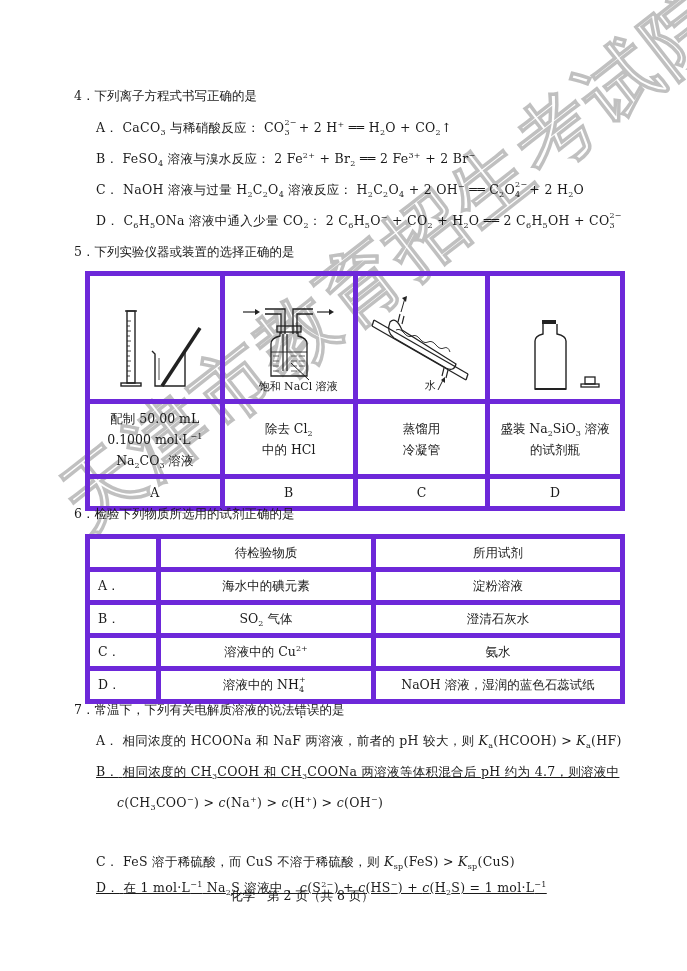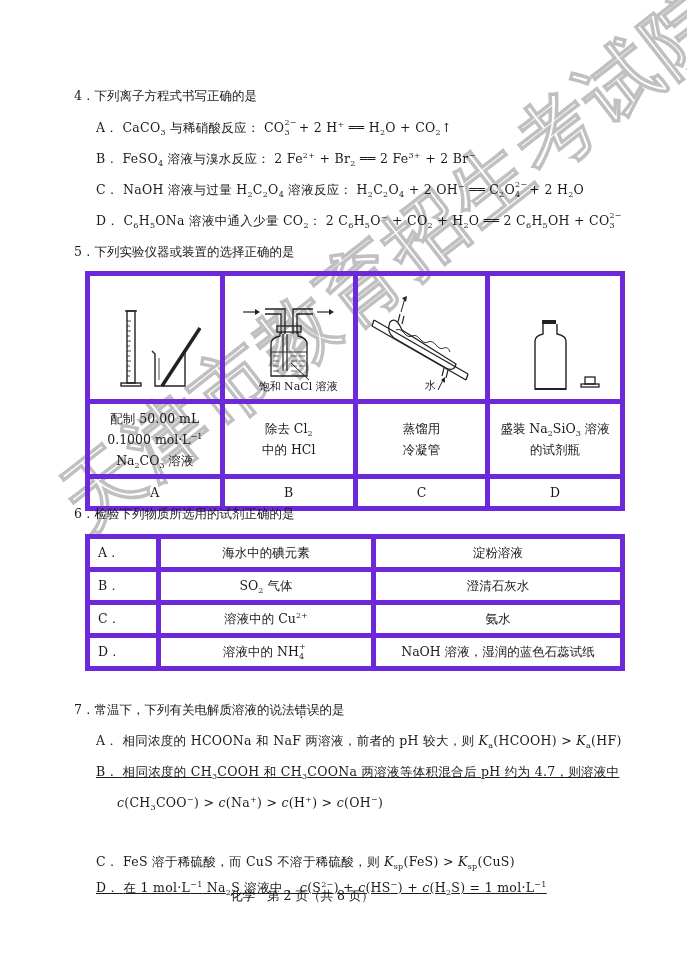"待检验物质" tr { html: none -> <tr> <td></td> <td>待检验物质</td> <td>所用试剂</td> </tr> }
